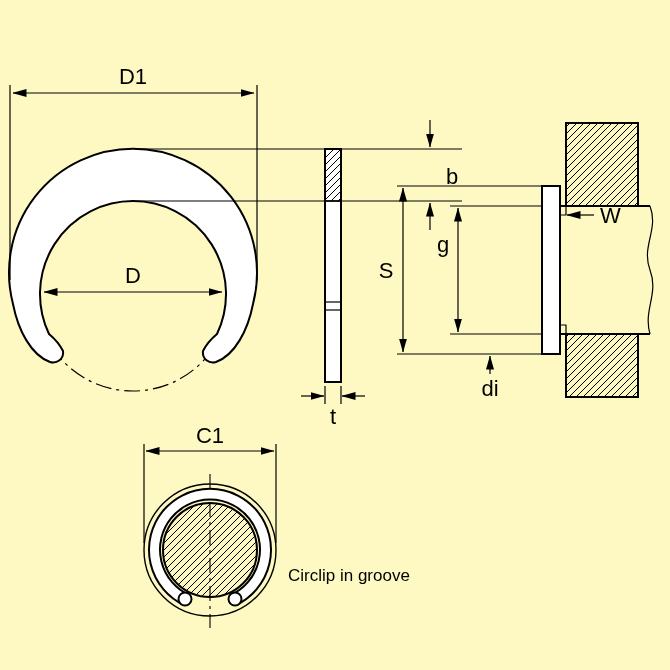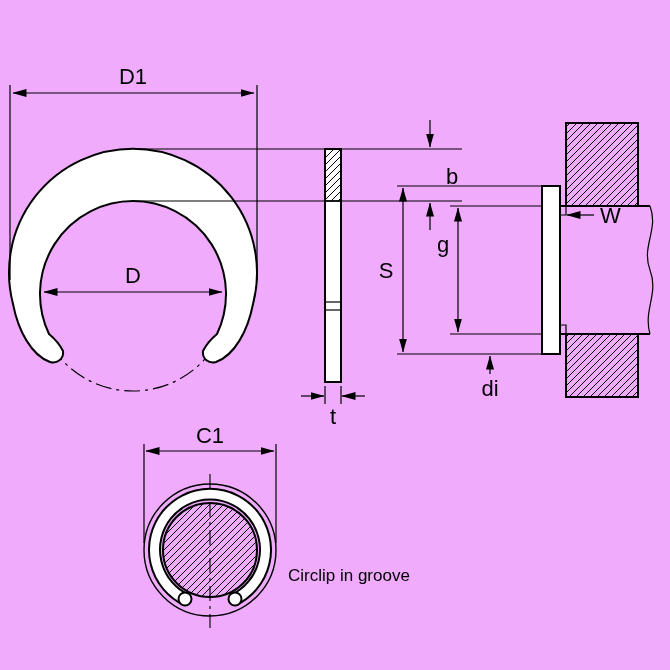"D1" .stage { background: #f0abfc -> #fef9c3 }
